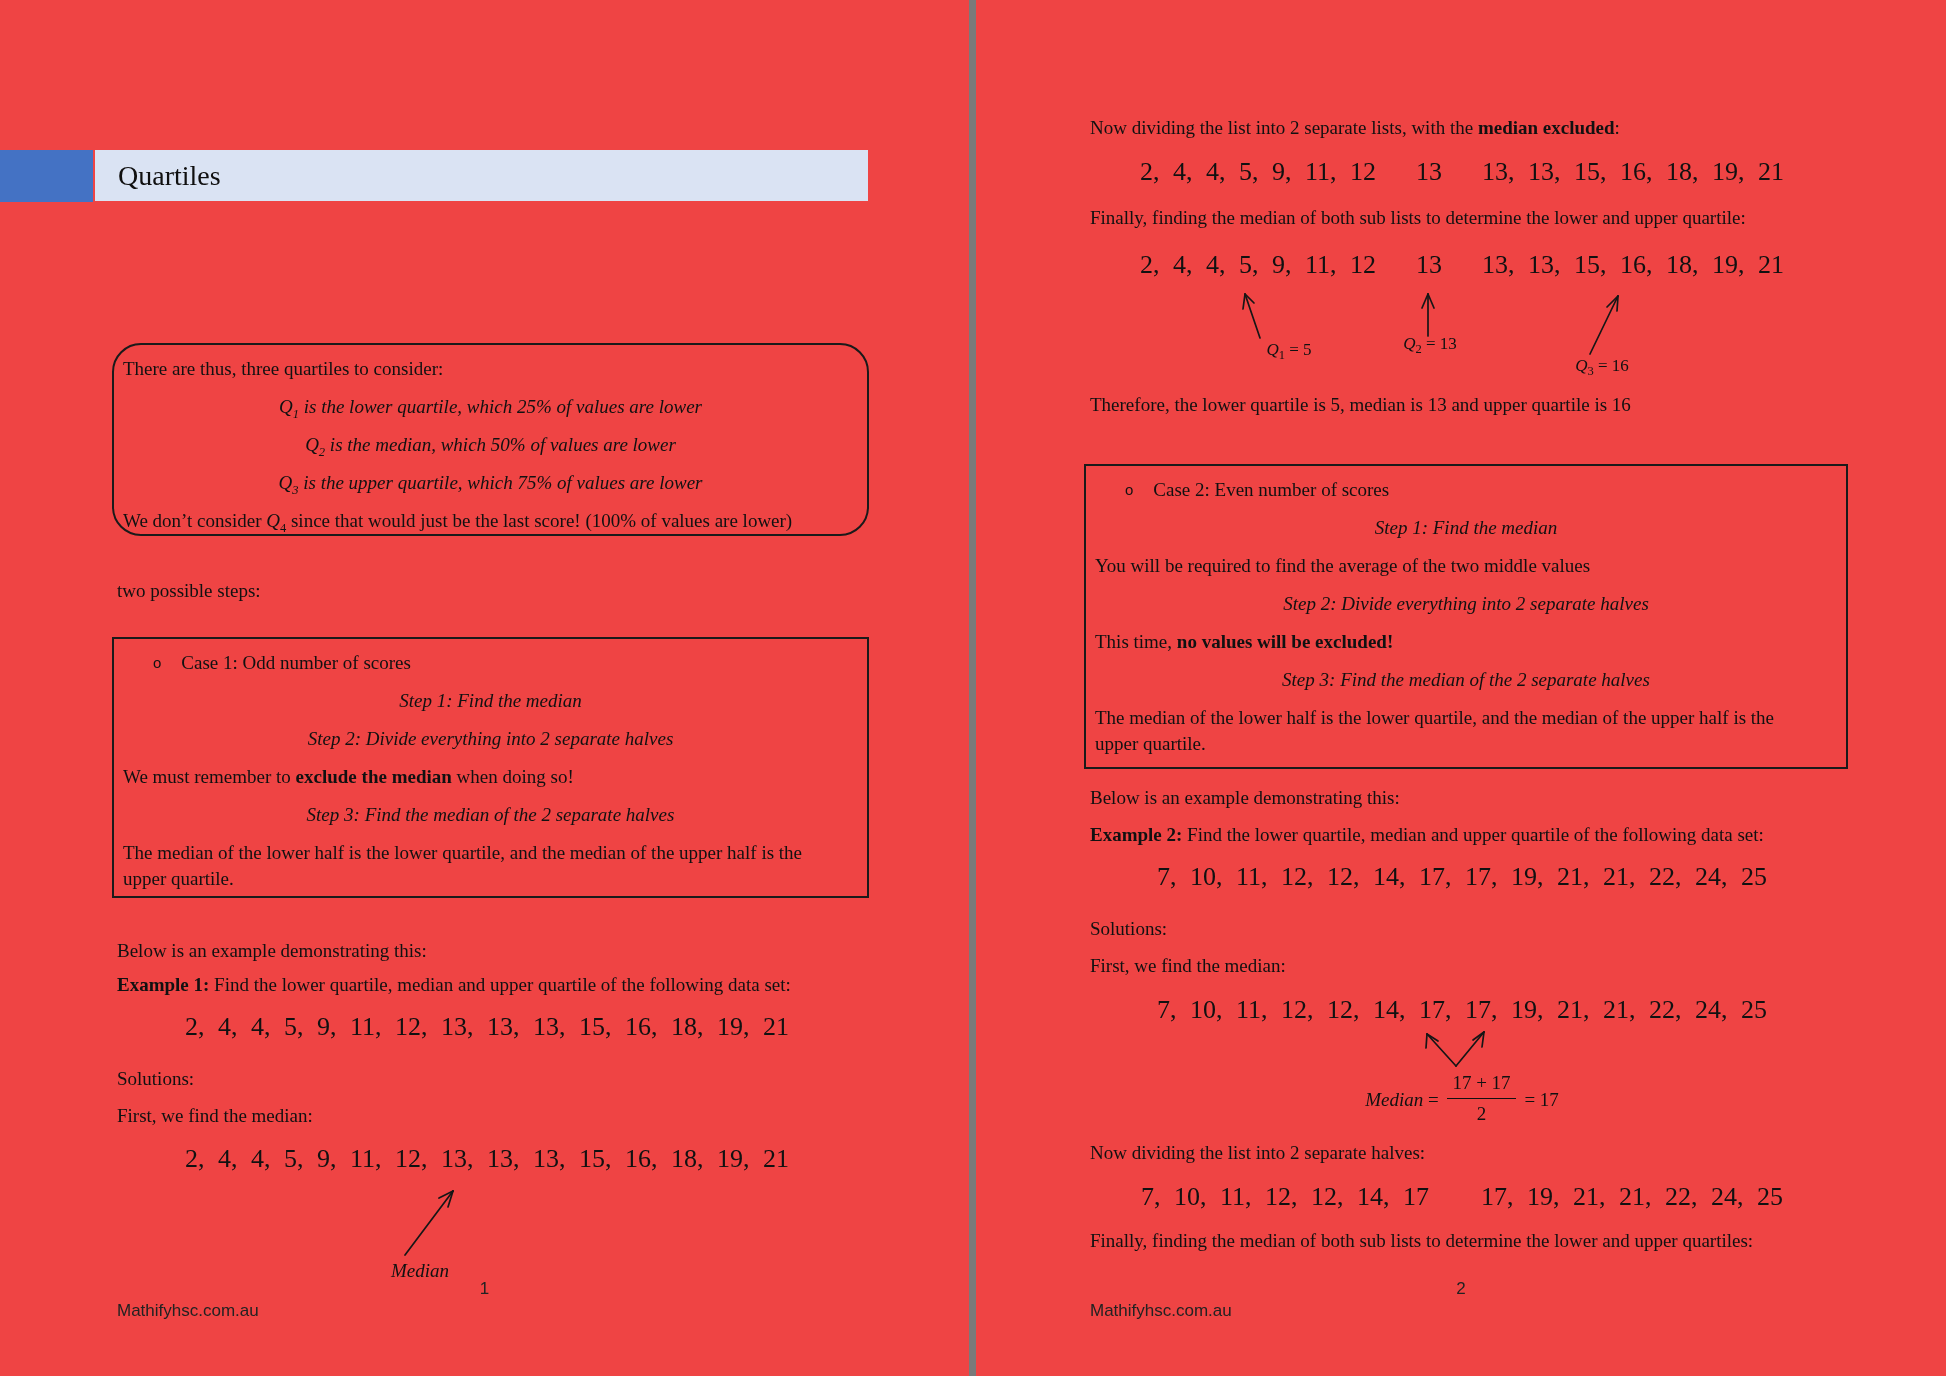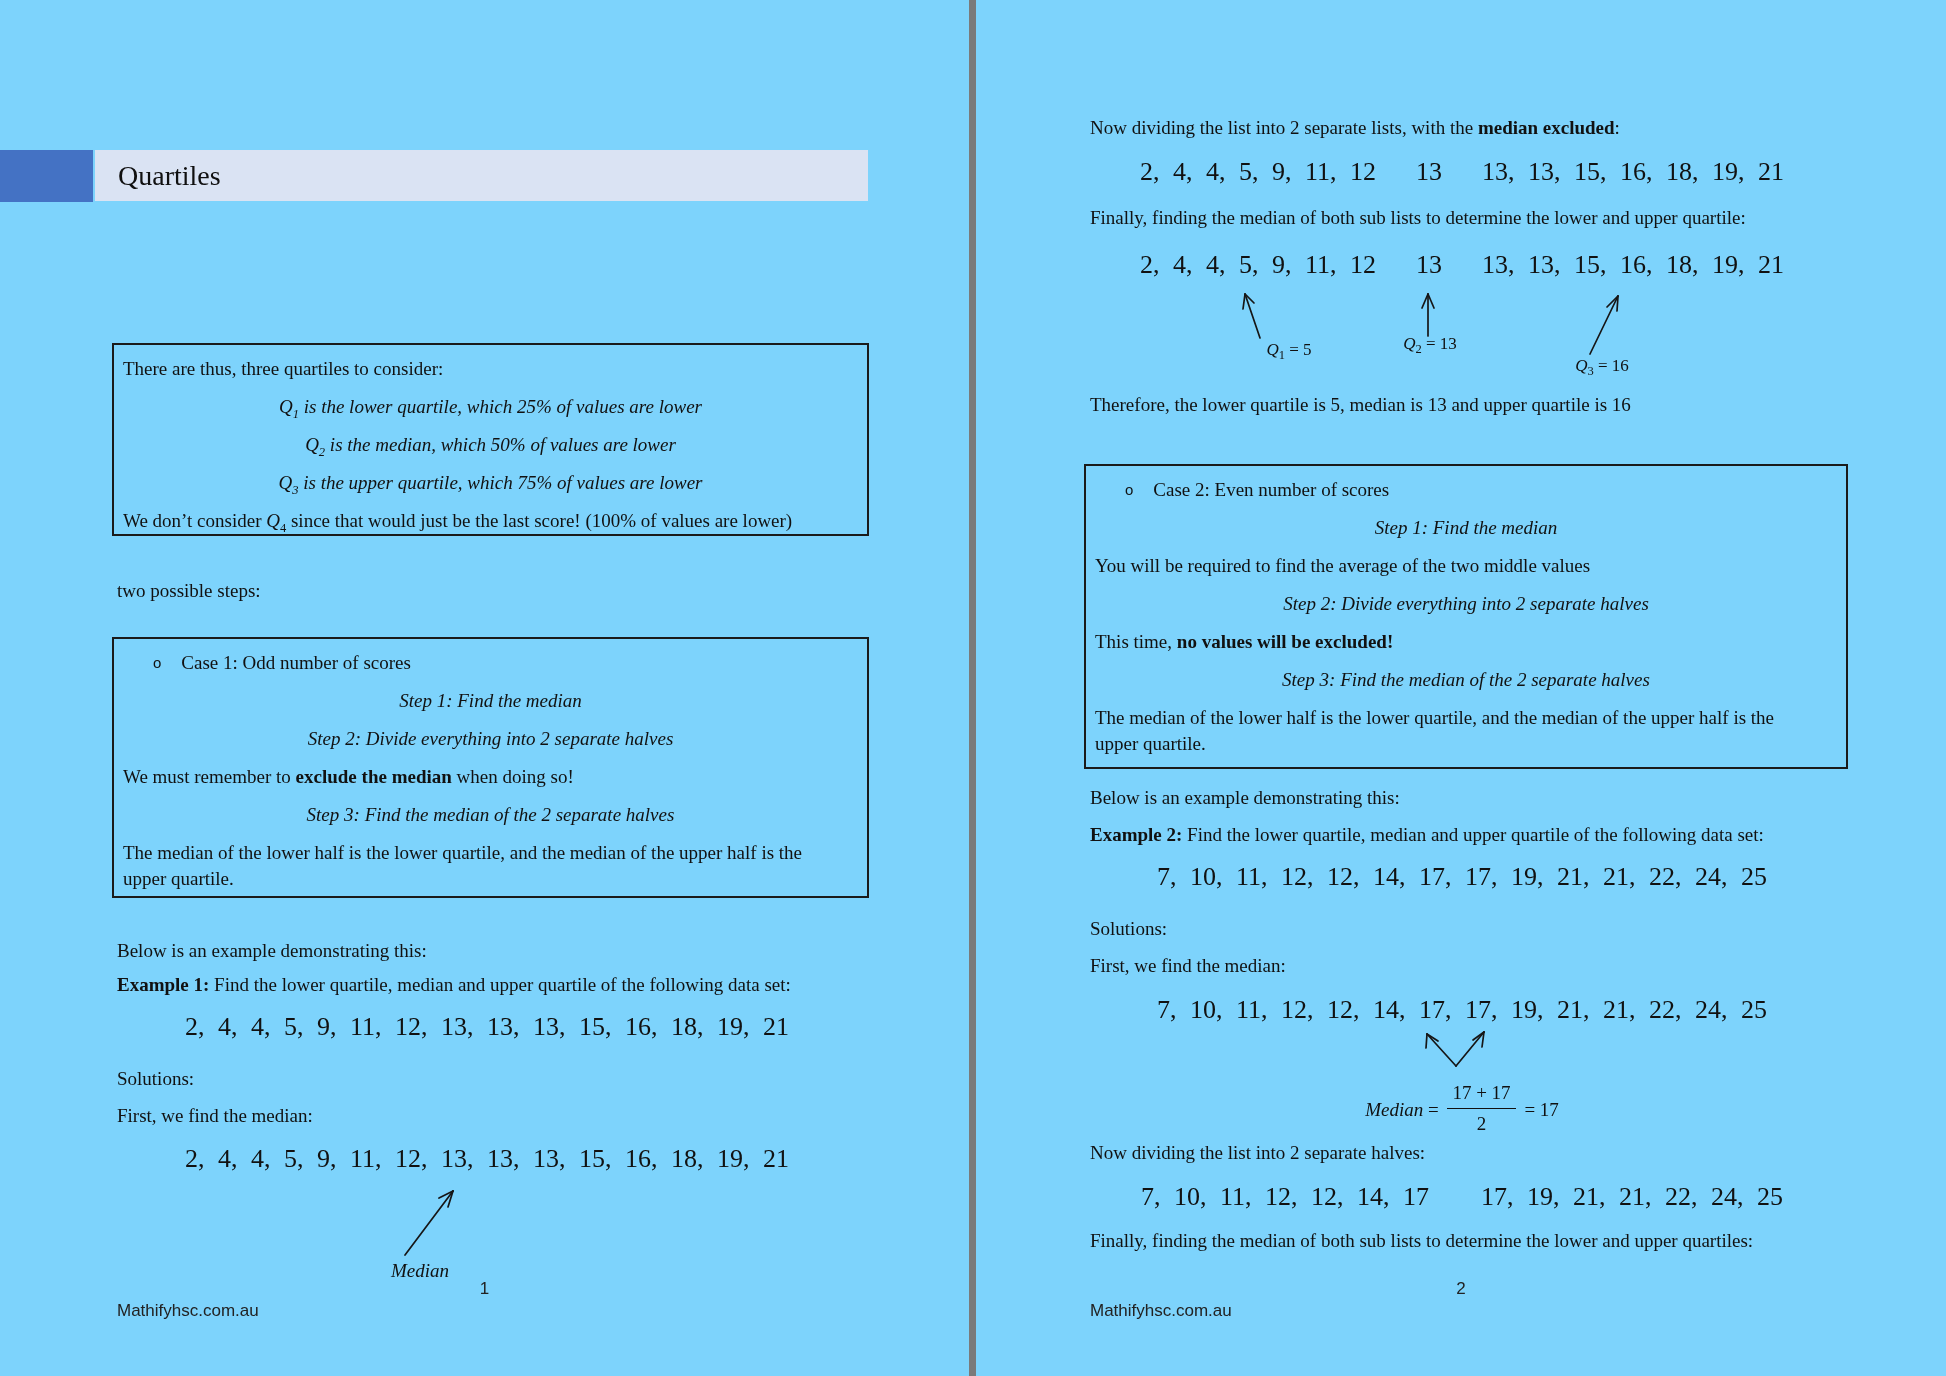"Now dividing the list into" .page { background: #7dd3fc -> #ef4444 }
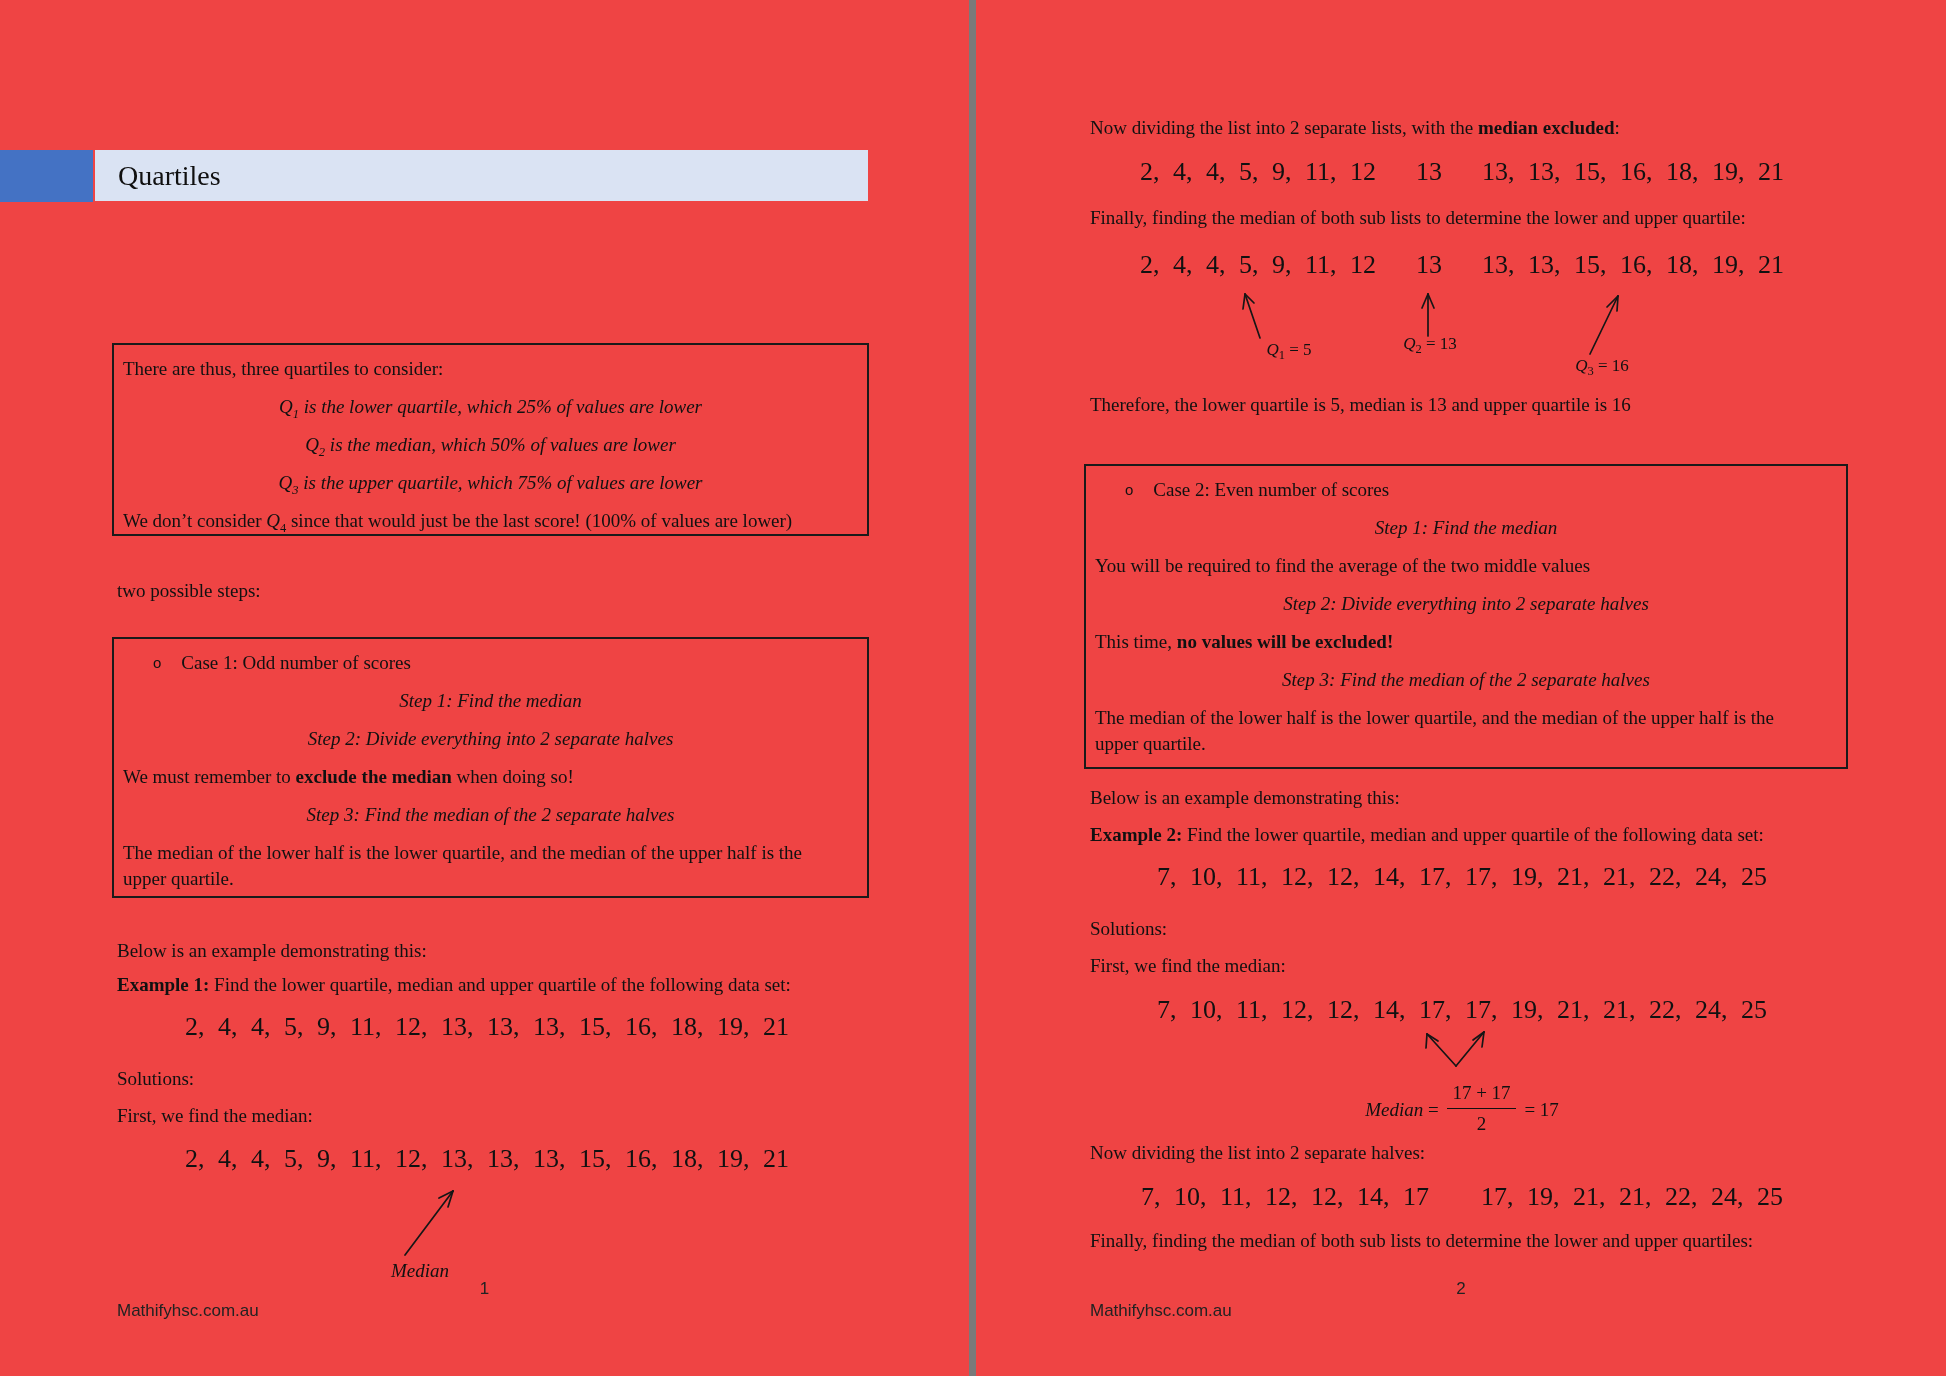"There are thus, three quartiles" div.abs { border-radius: none -> 29px }
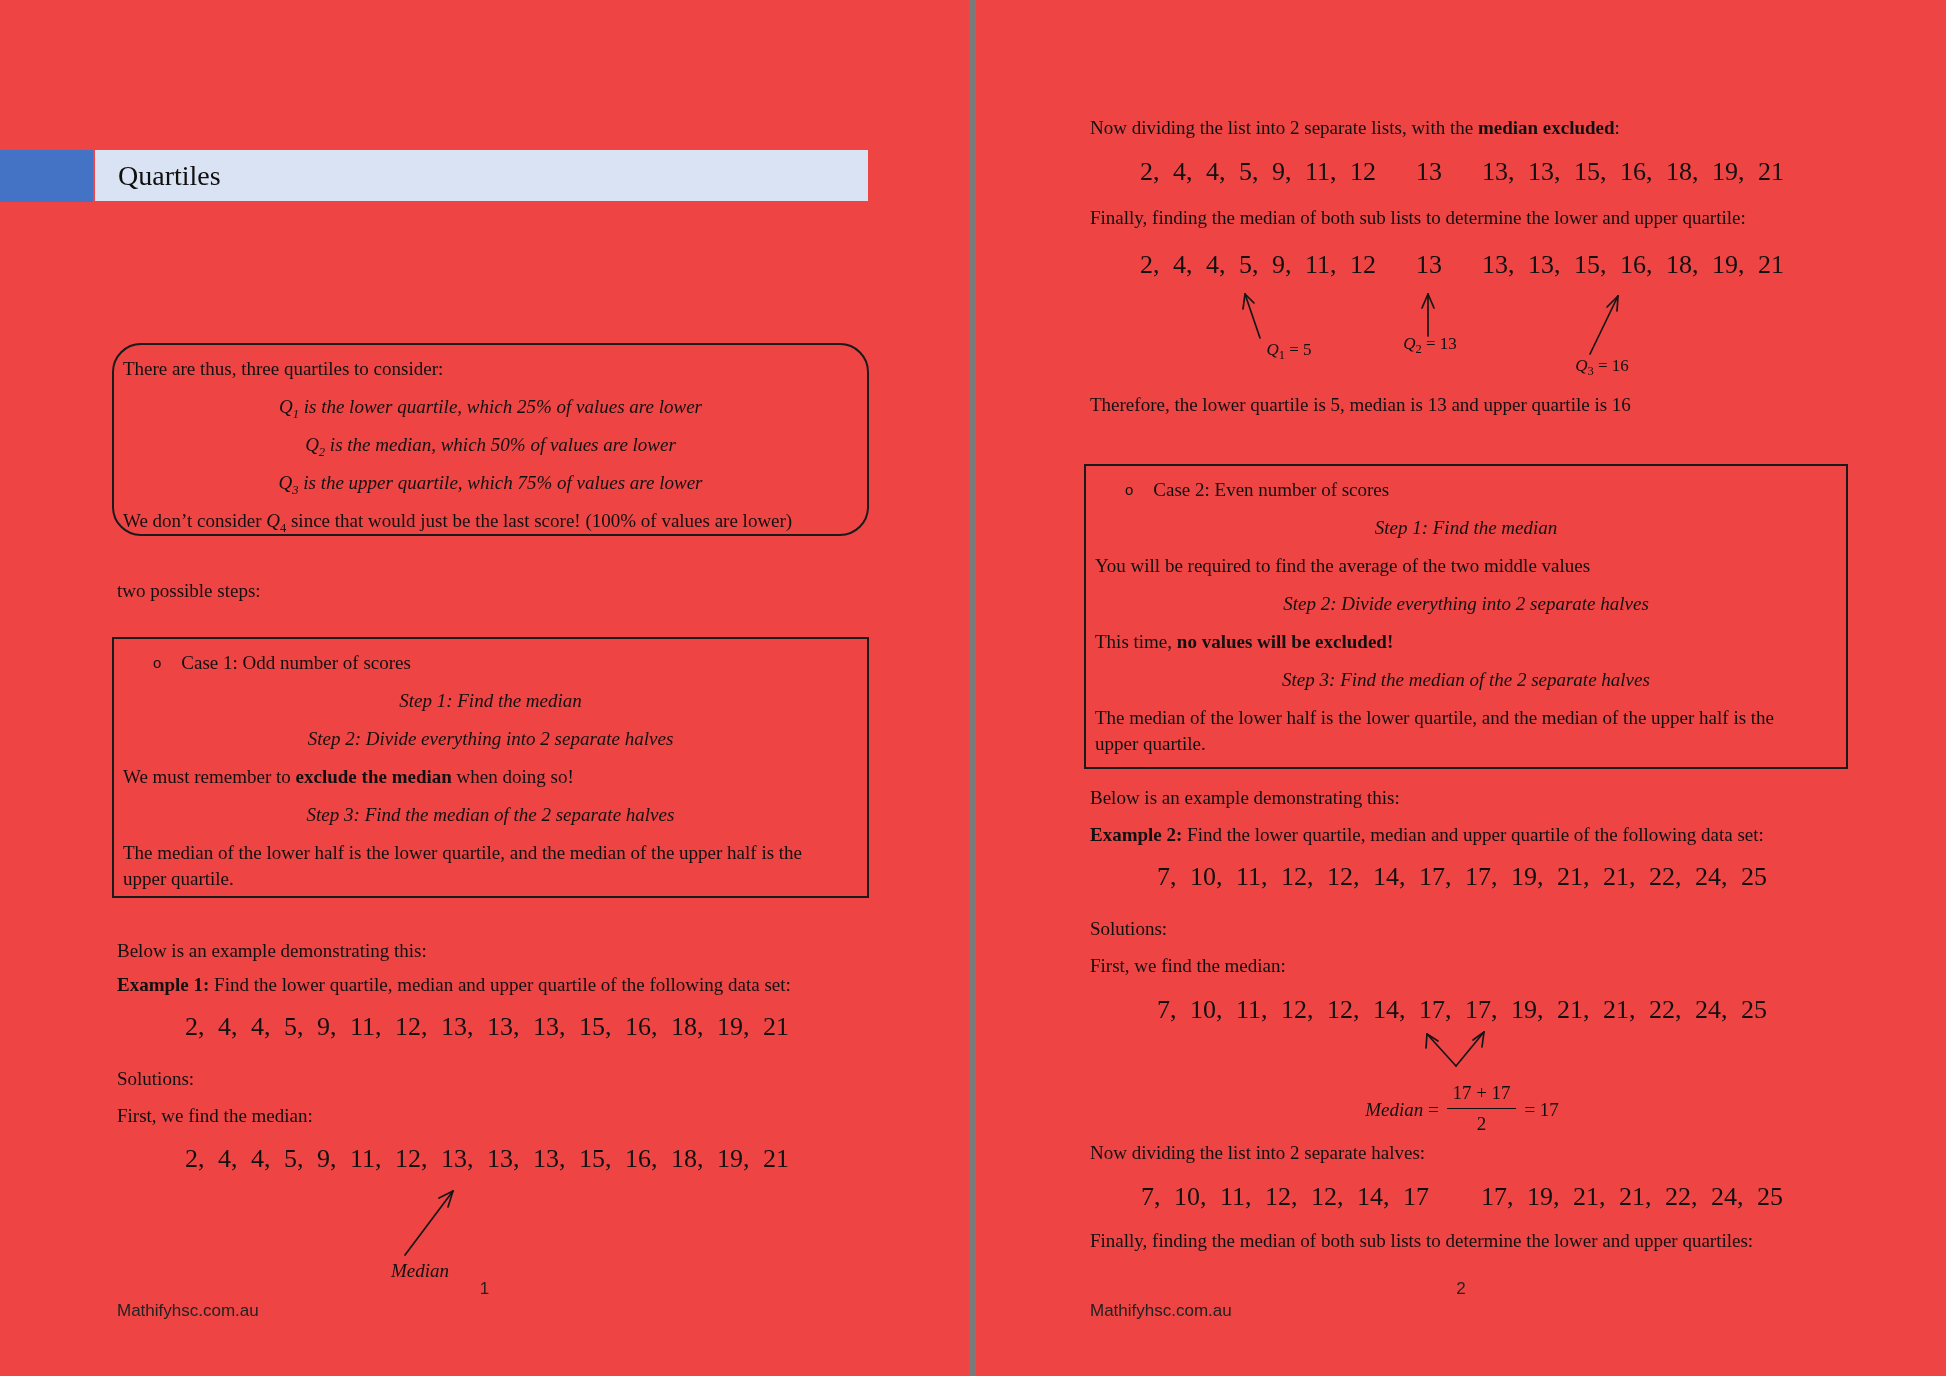"17 + 17" .frac { margin: 18px 4px -> 8px 4px }
